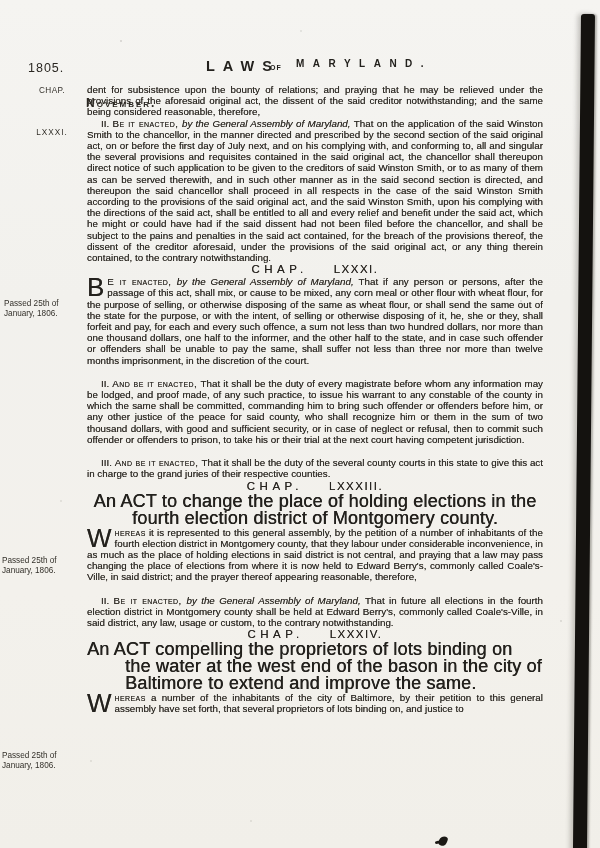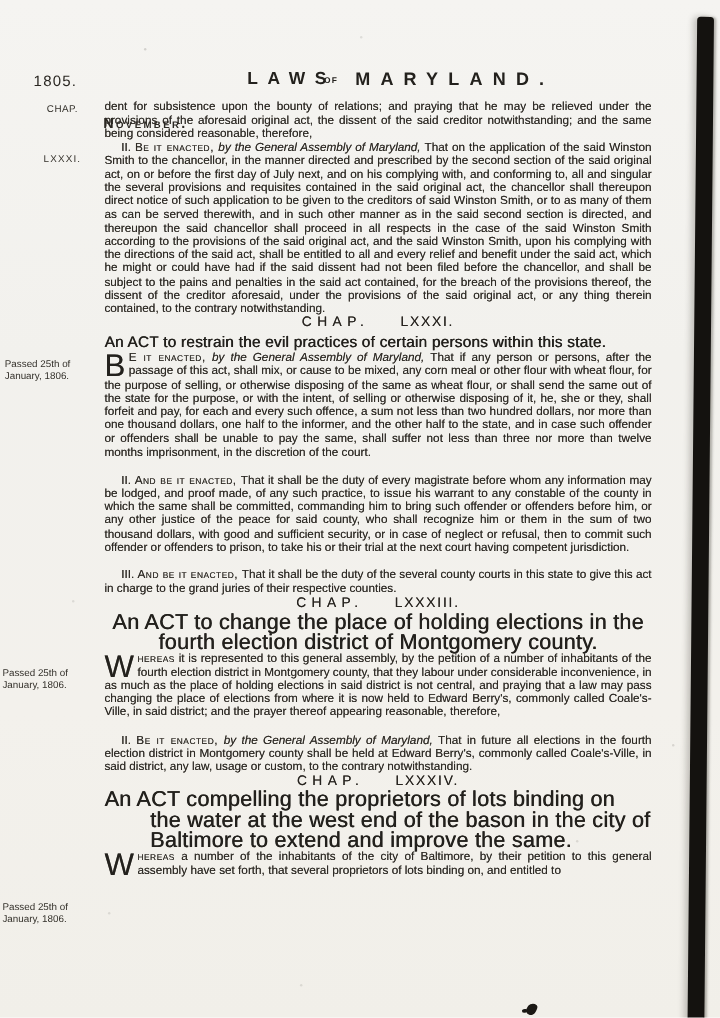"MARYLAND." .hd-maryland { font-size: 15px -> 10px }
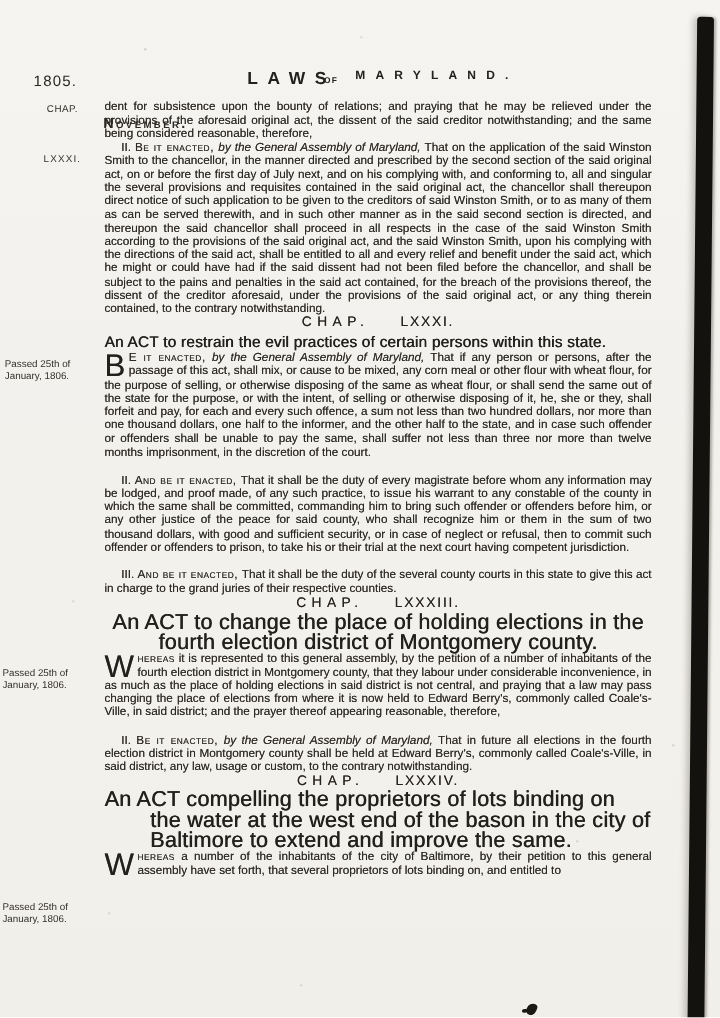"An ACT to restrain the" p.act-title { html: <p>An ACT to restrain the evil practices of certain persons within this state.</p> -> none }
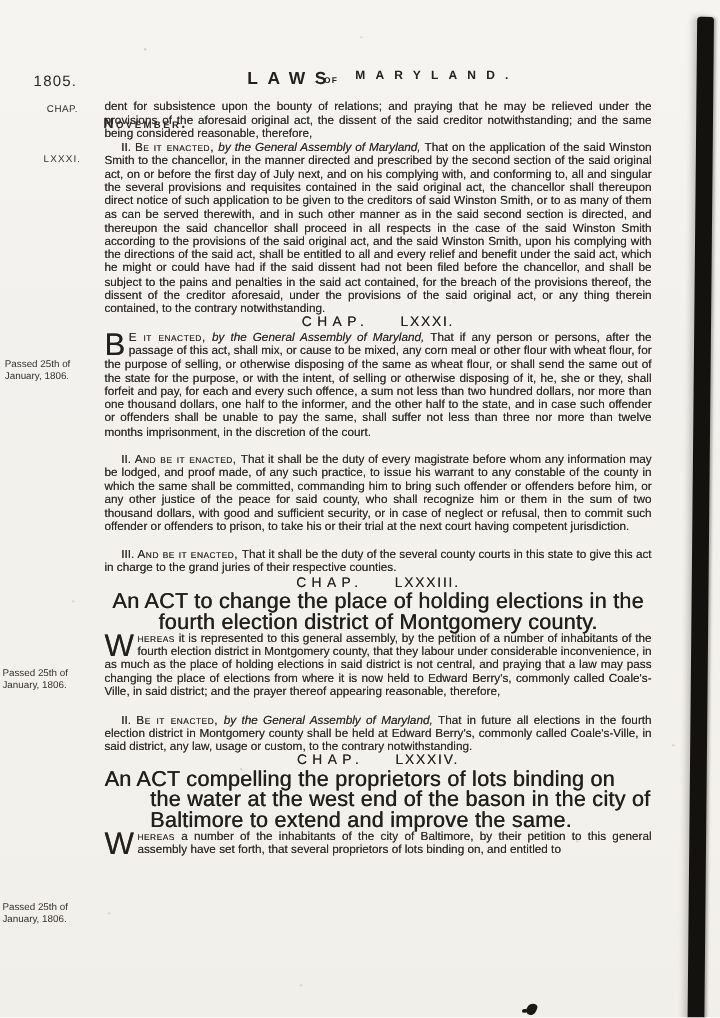"a number of the inhabitants" span { text: entitled -> justice }
